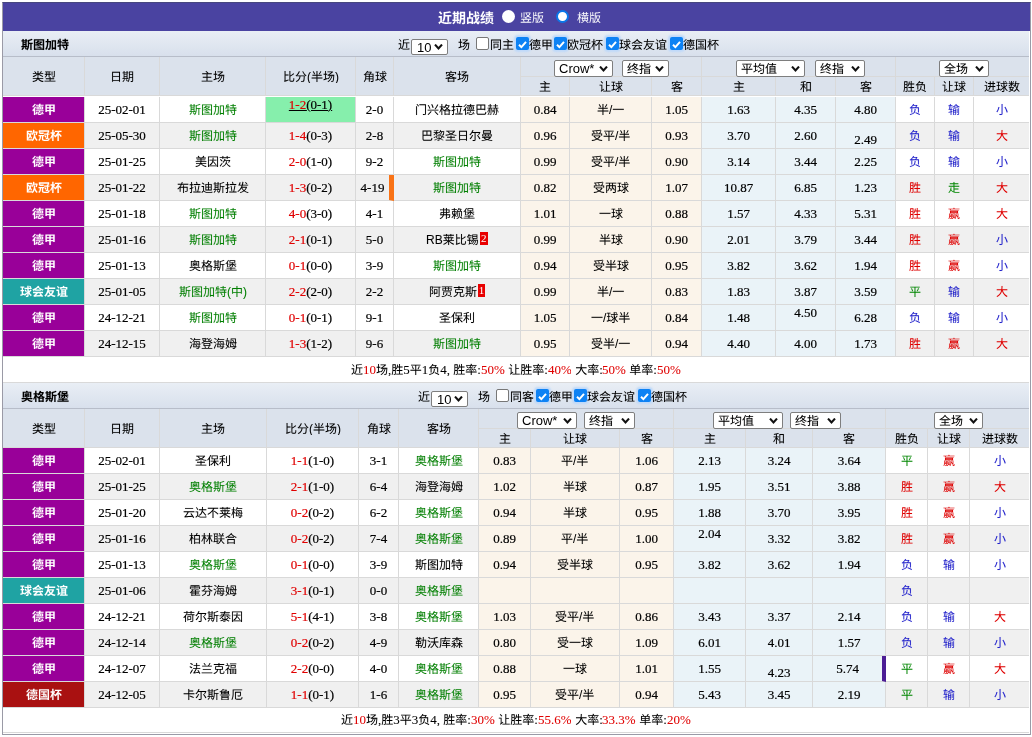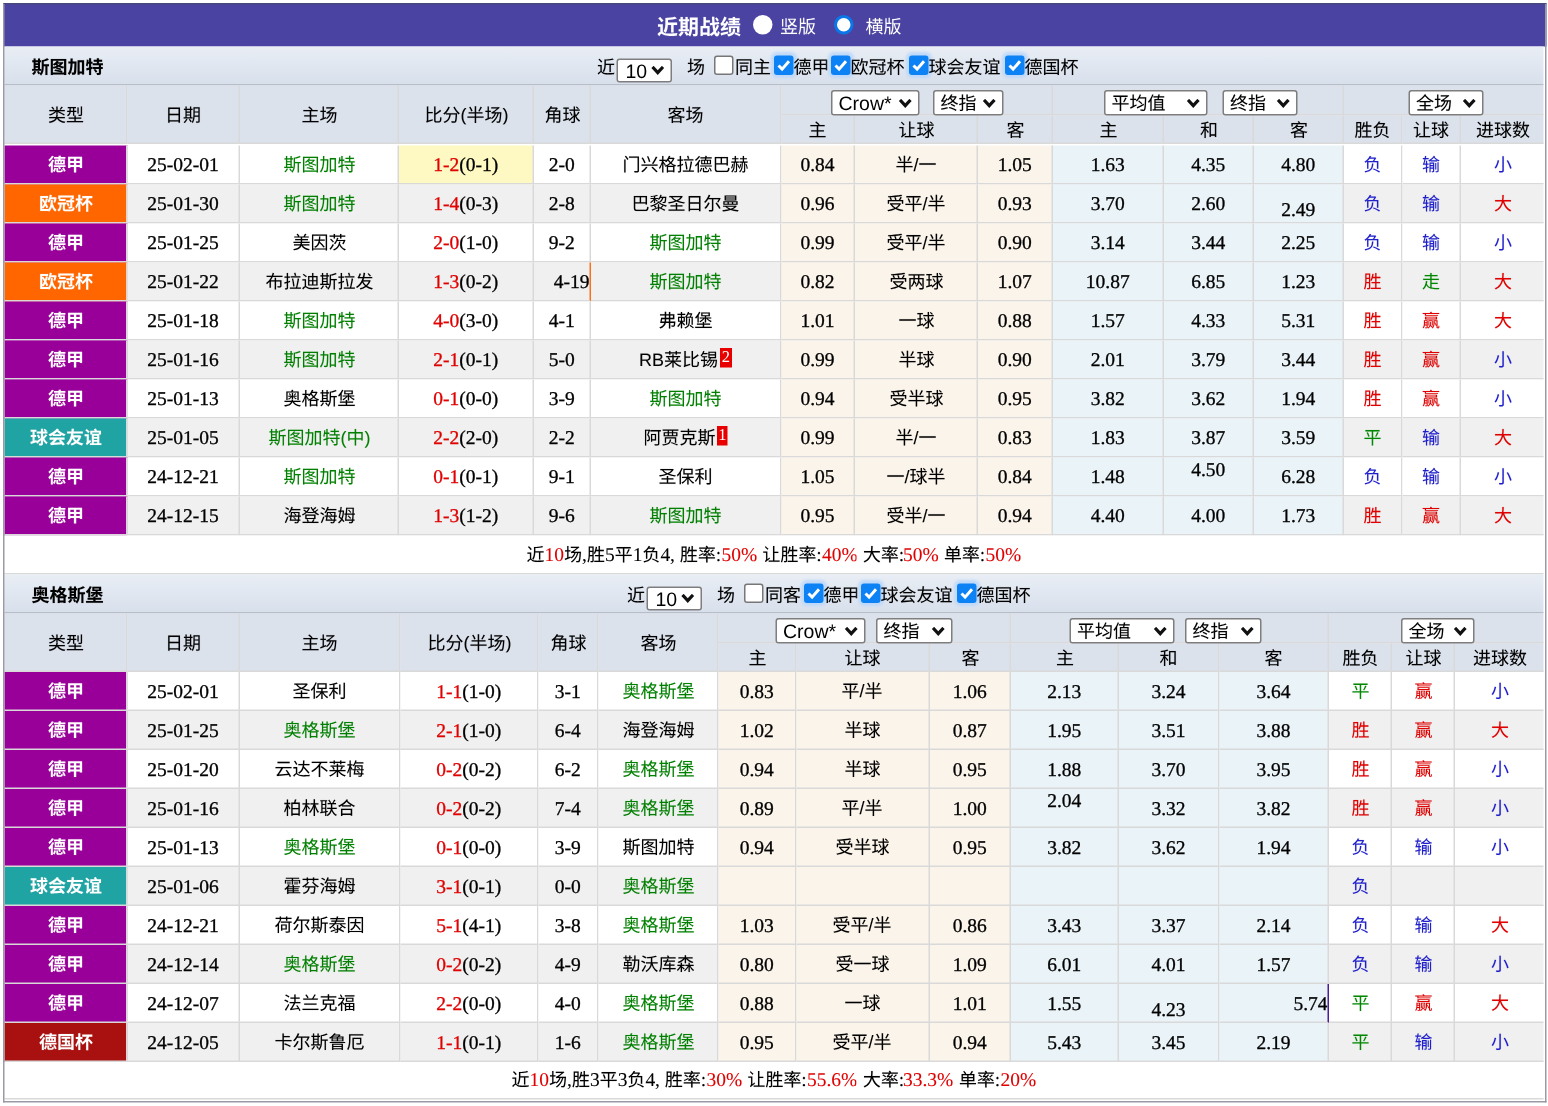"1-2" div { align-items: center -> none; background: #fef9c3 -> #86efac; text-decoration: none -> underline }
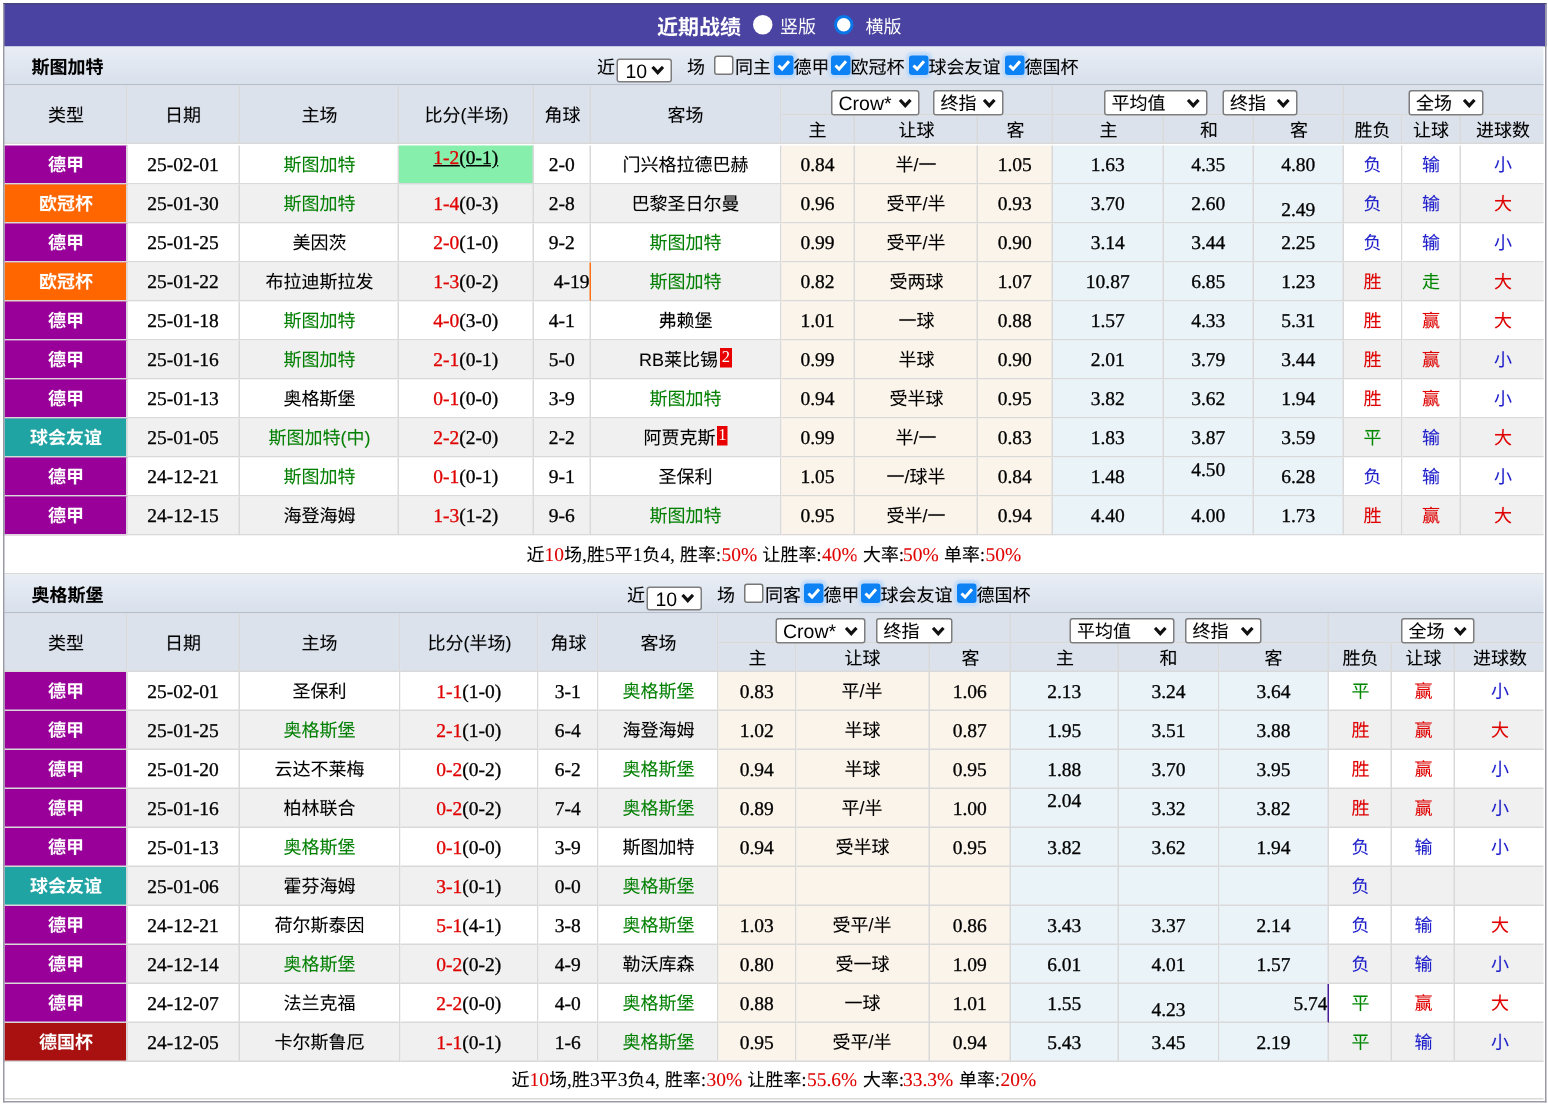"25-01-30" span { text: 25-01-30 -> 25-05-30 }
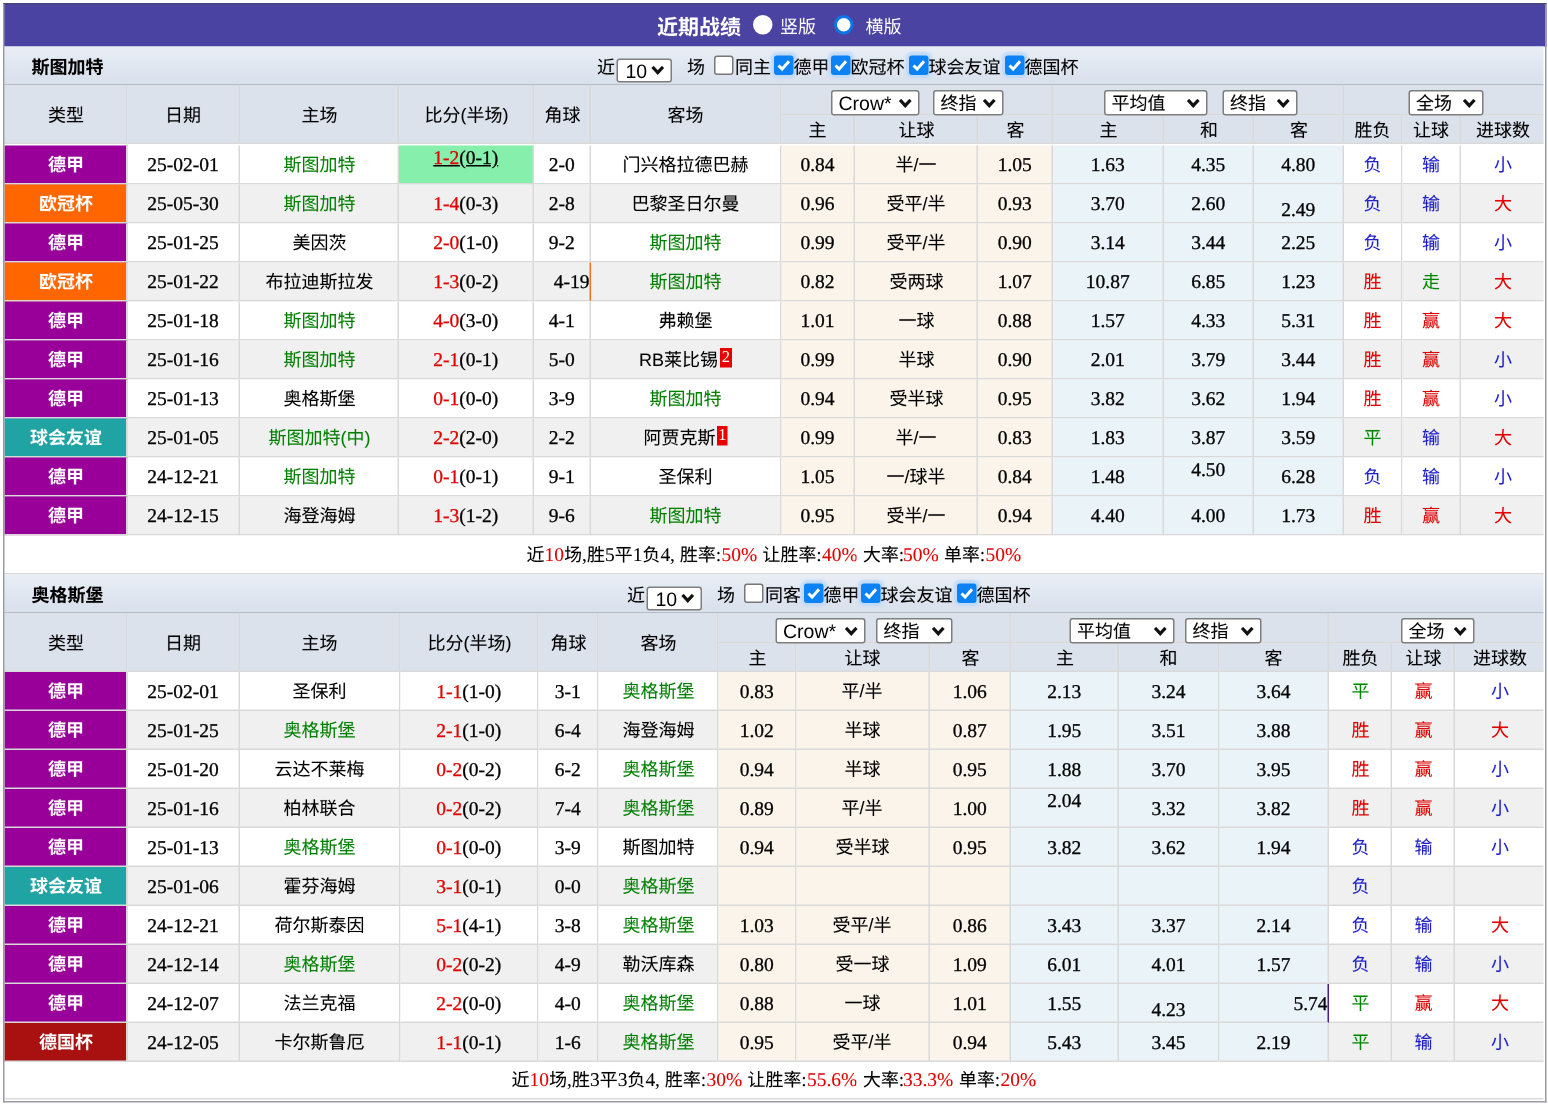"4-19" div { border-right: 1px solid #f97316 -> 5px solid #f97316; justify-content: flex-end -> center }
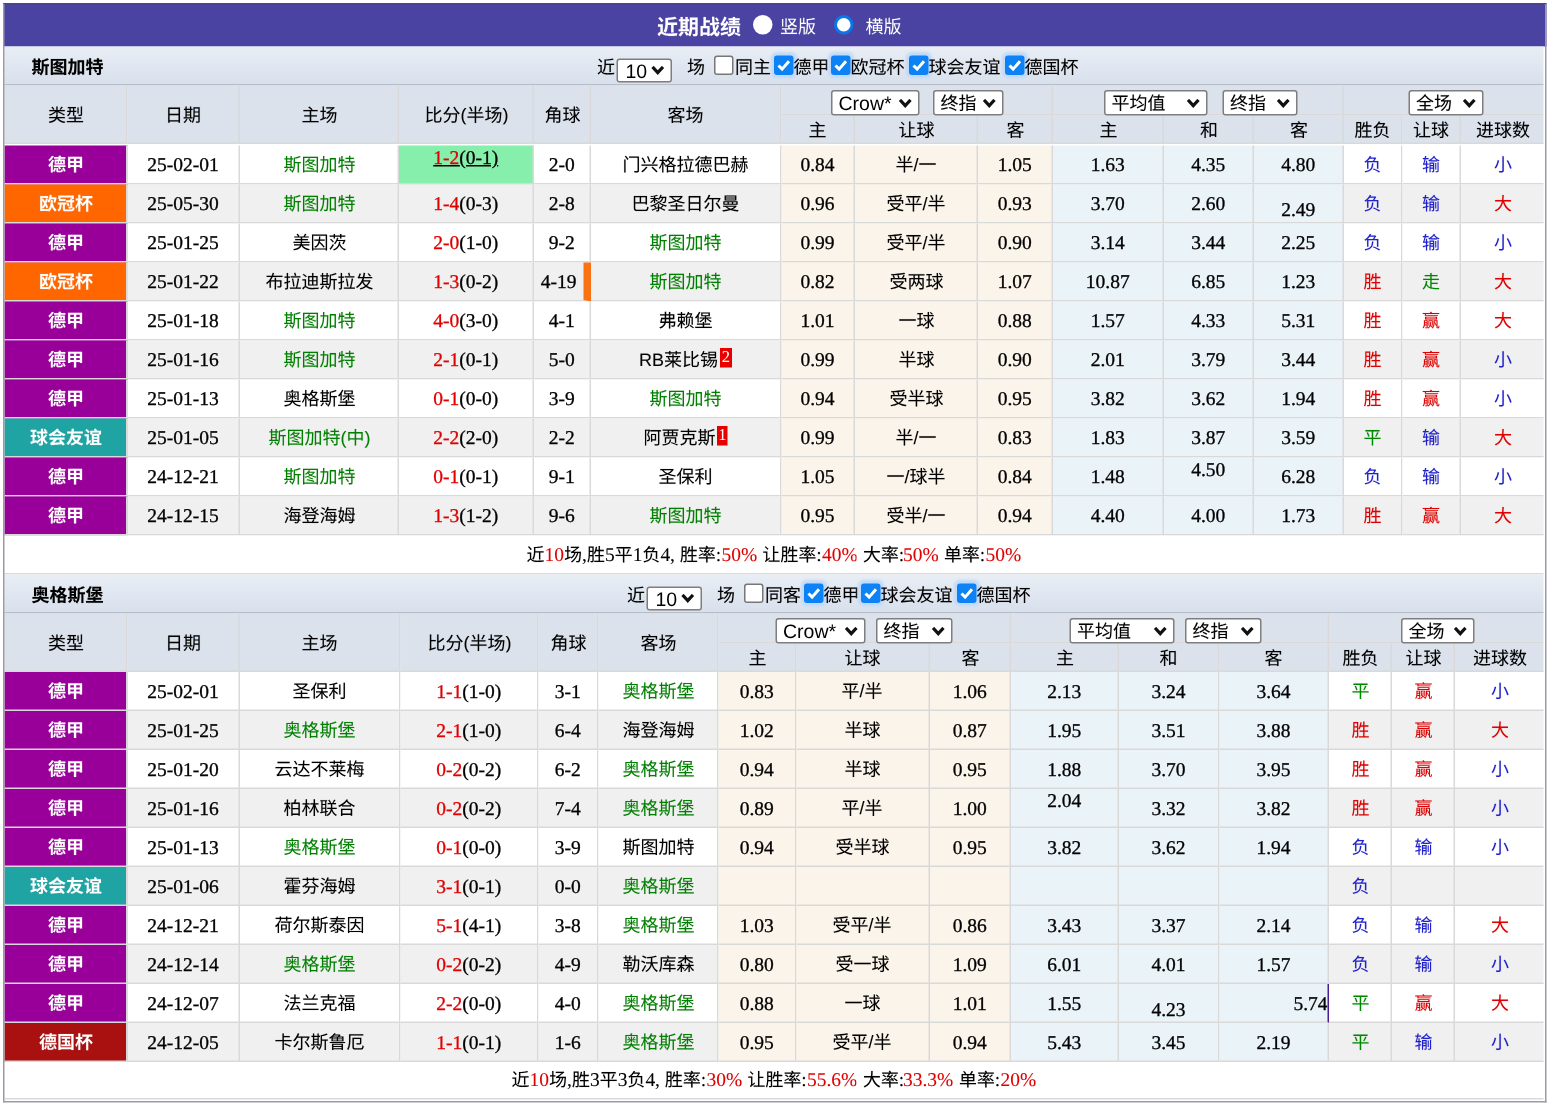"5.74" div { border-right: 1px solid #4c1d95 -> 4px solid #4c1d95; justify-content: flex-end -> center }
